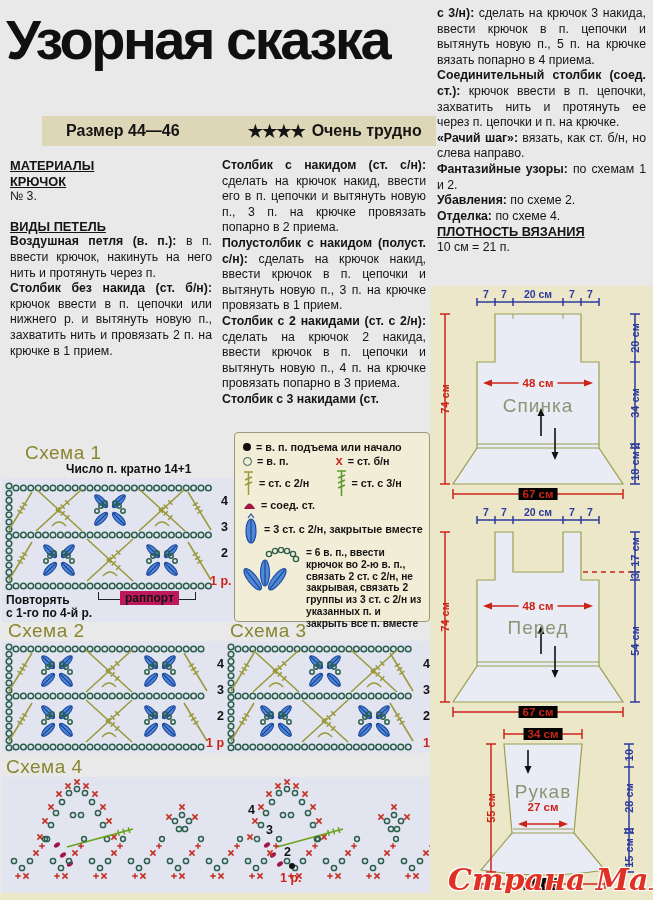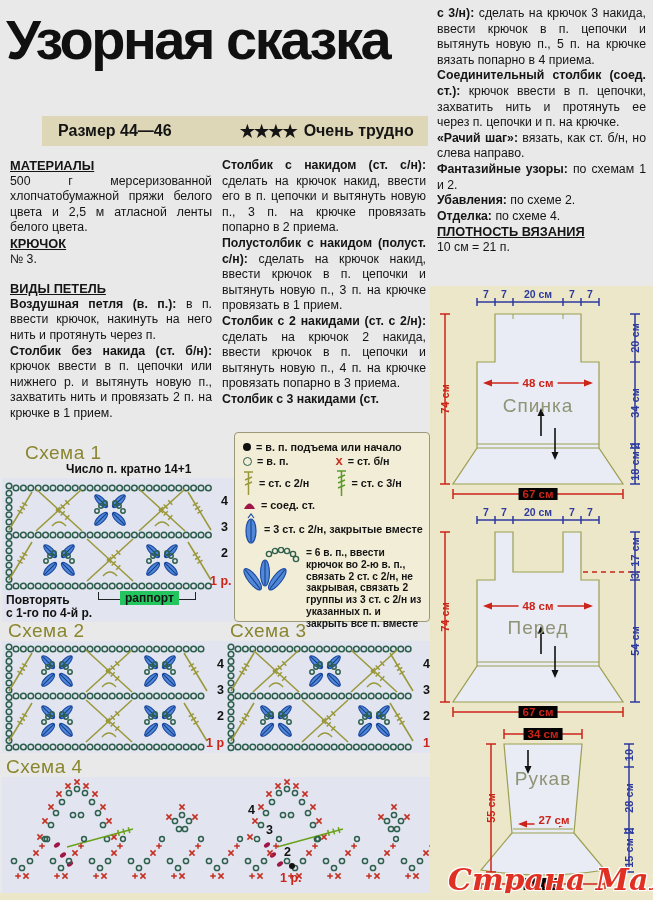"Размер 44—46" .band { padding-left: none -> 8px }
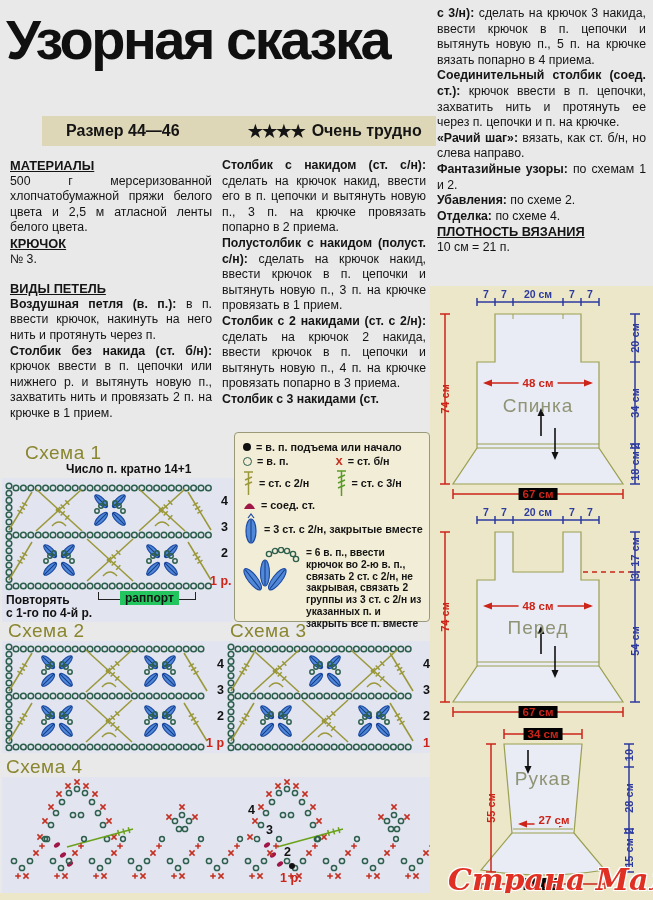"500 г мерсеризованной хлопчатобумажной" p.para { html: <p>500 г мерсеризованной хлопчатобумажной пряжи белого цвета и 2,5 м атласной ленты белого цвета.</p> -> none }
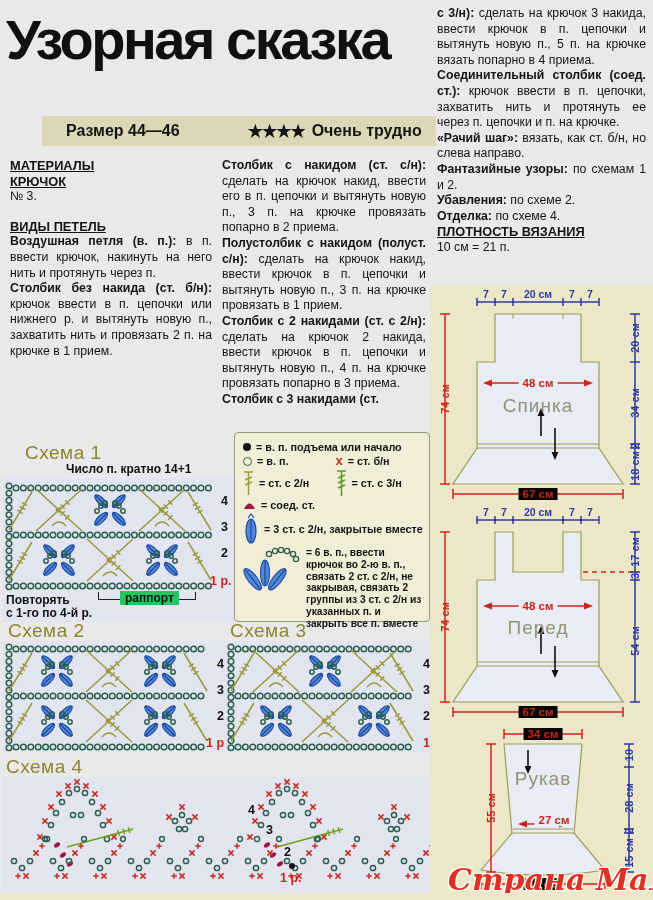"раппорт" .rapp { background: #22c55e -> #be185d }
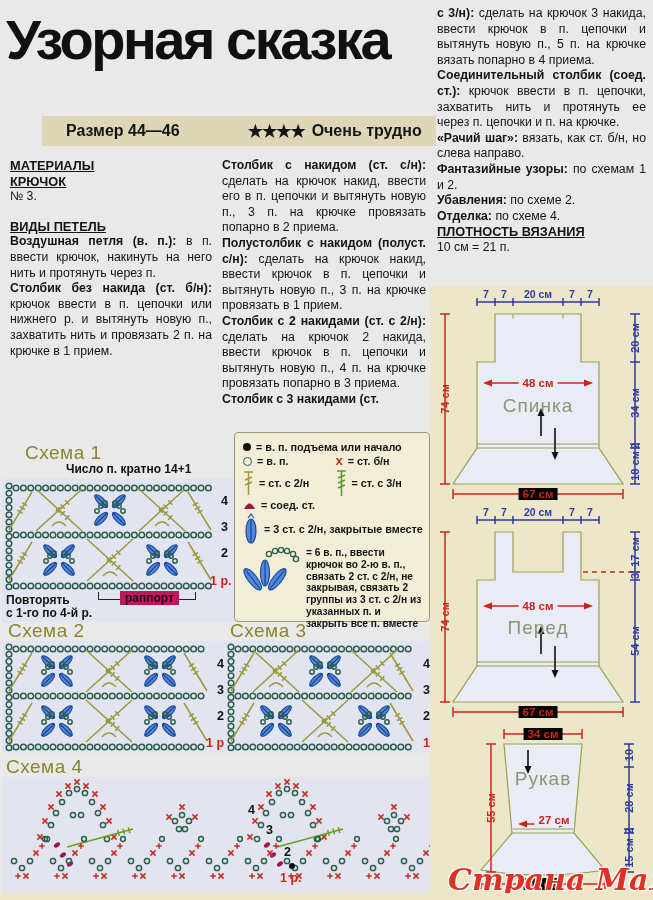"Рукав" div.gname { top: 57px -> 70px }
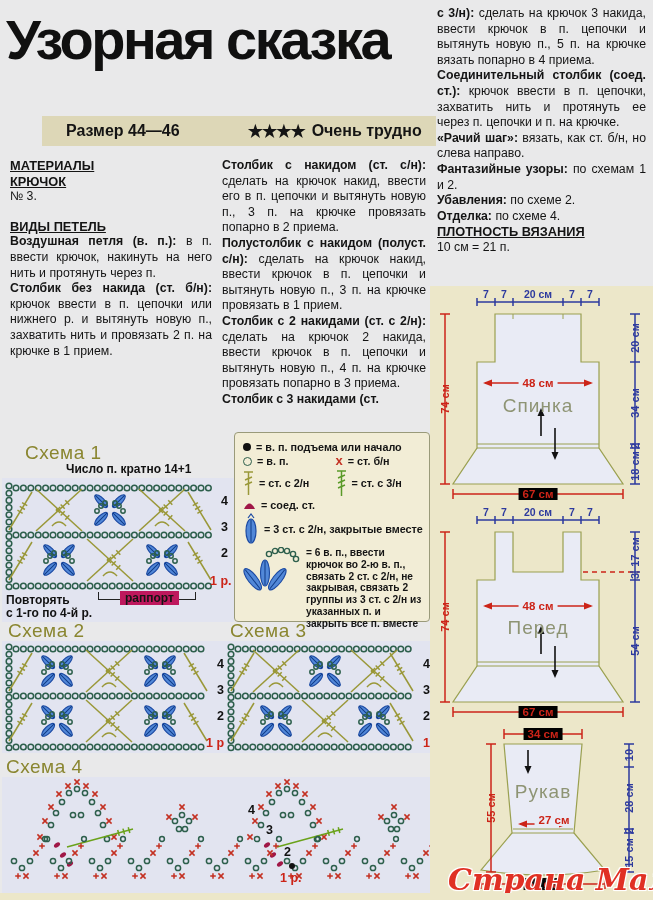"27 см" div.cl { margin-left: 11px -> none; top: 98px -> 85px }
